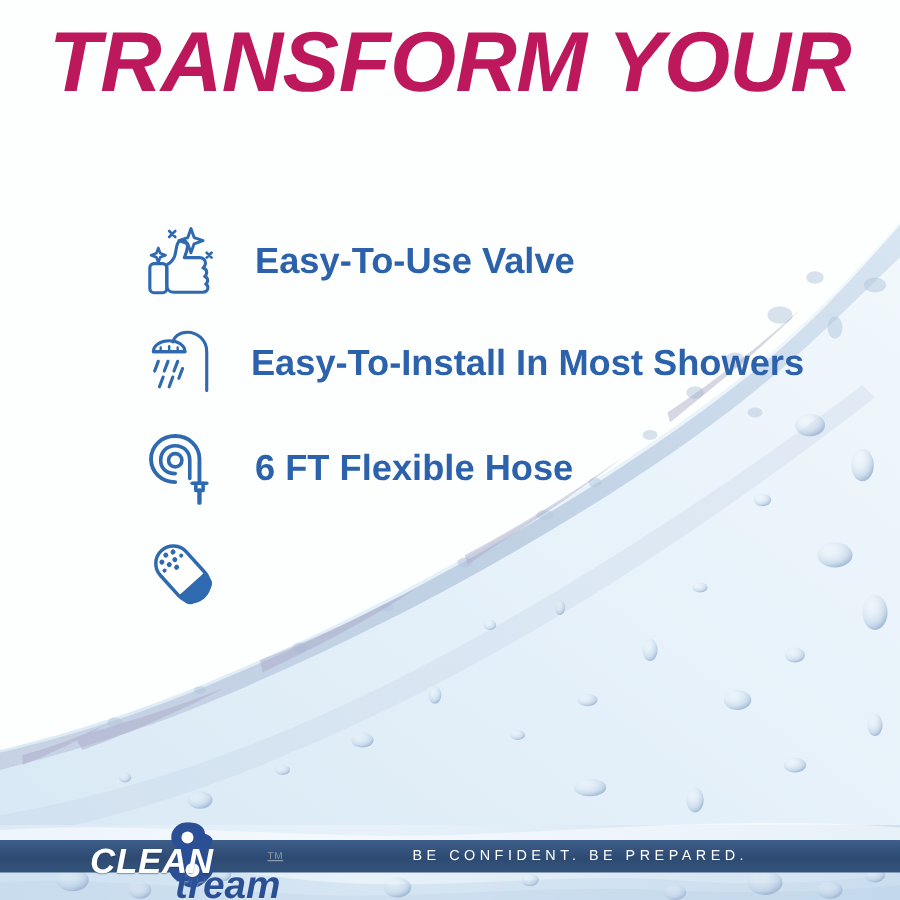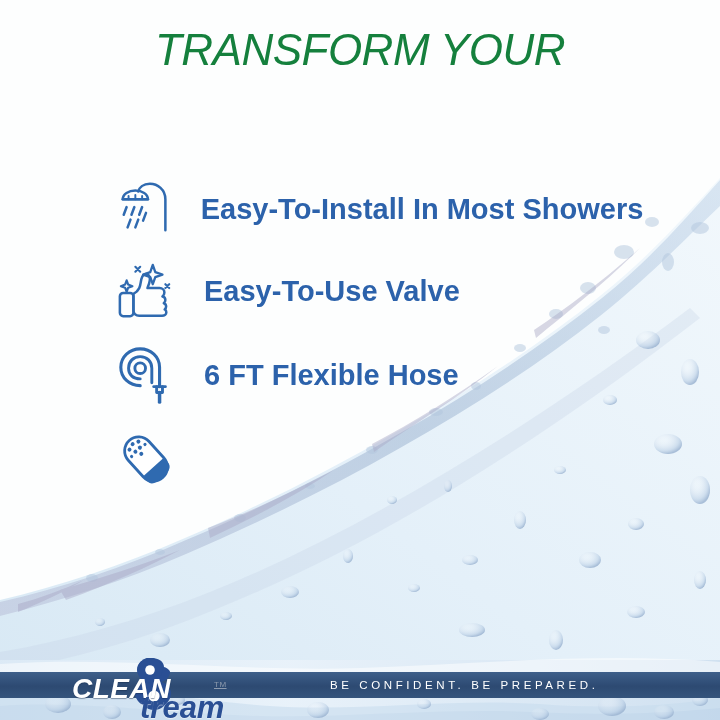"TRANSFORM YOUR" .title-line { color: #15803d -> #be185d; font-size: 44px -> 68px; font-weight: normal -> bold }
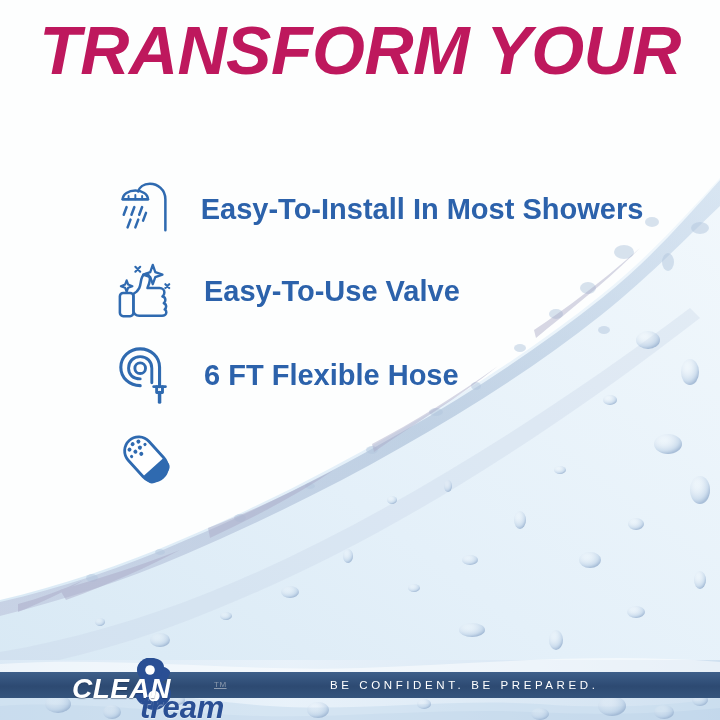"Easy-To-Install In Most Showers" div.feature-row { order: before "Easy-To-Use Valve" -> after "Easy-To-Use Valve" }
